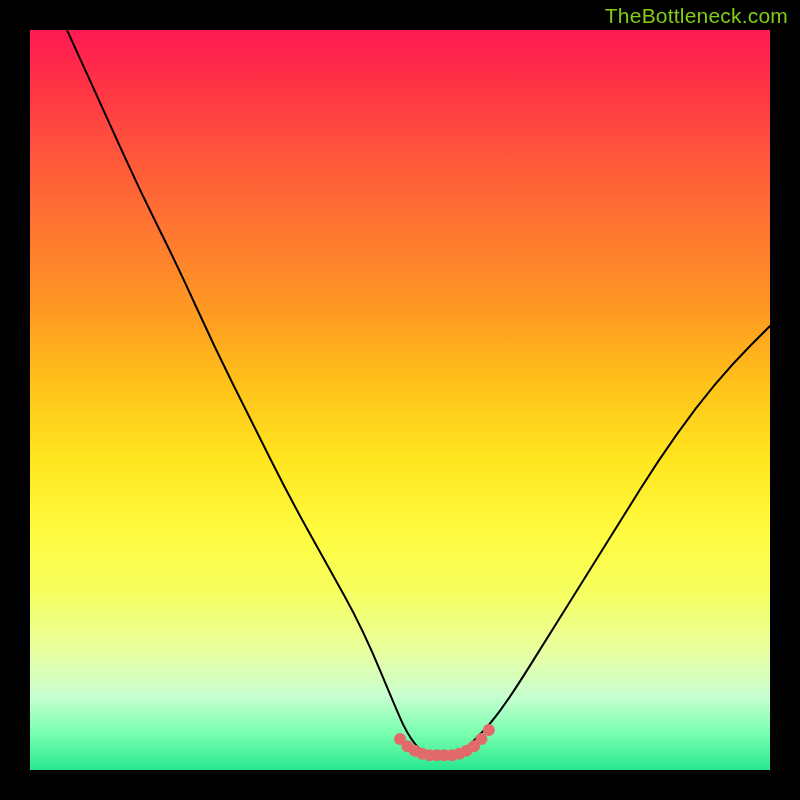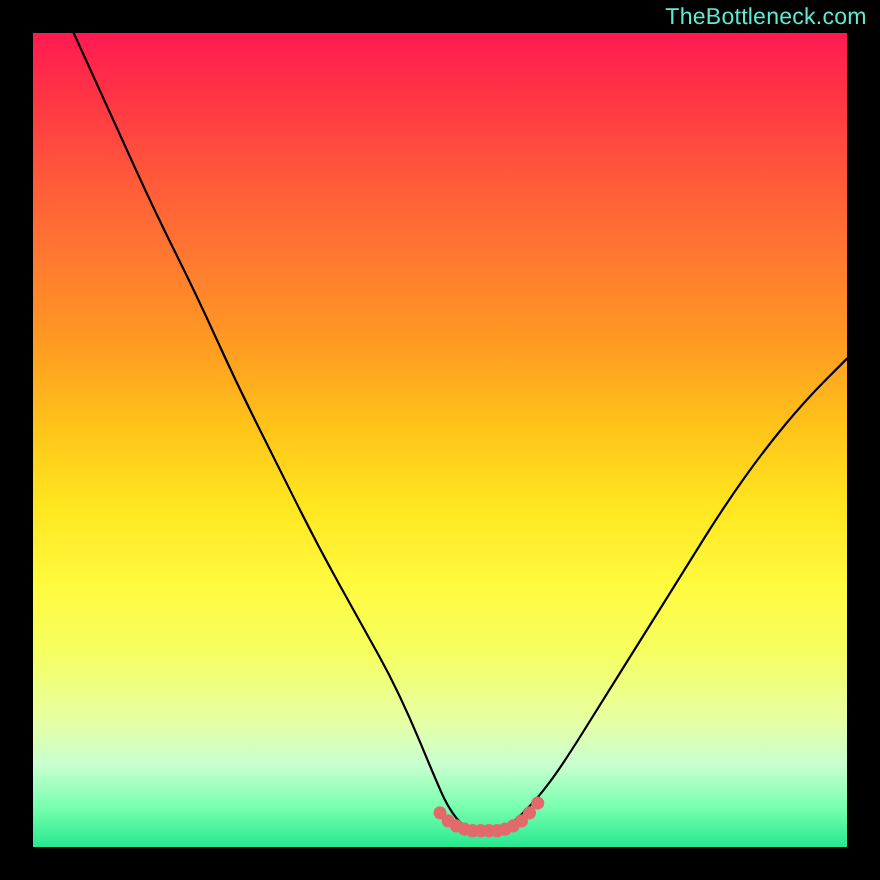"TheBottleneck.com" .watermark { color: #5eead4 -> #84cc16 }
